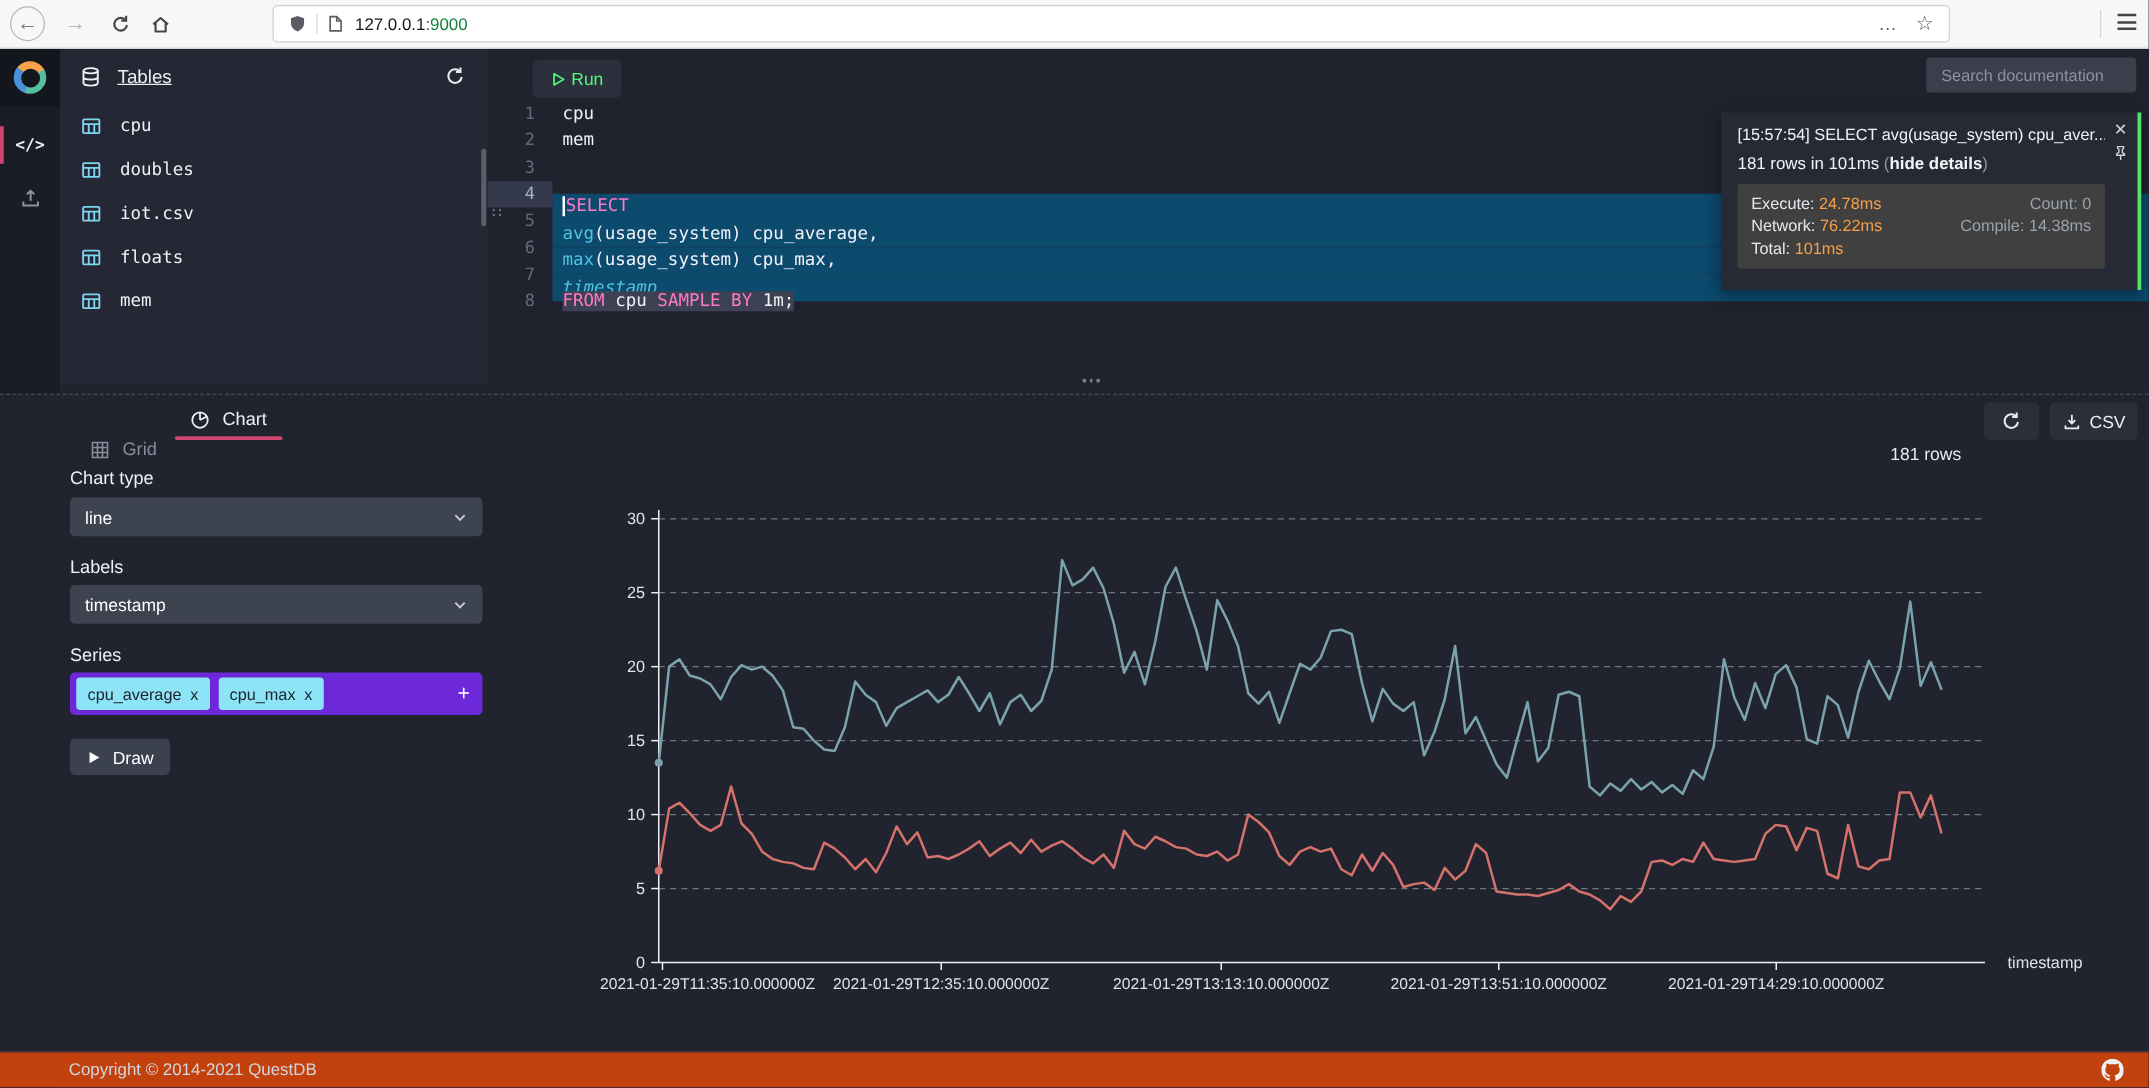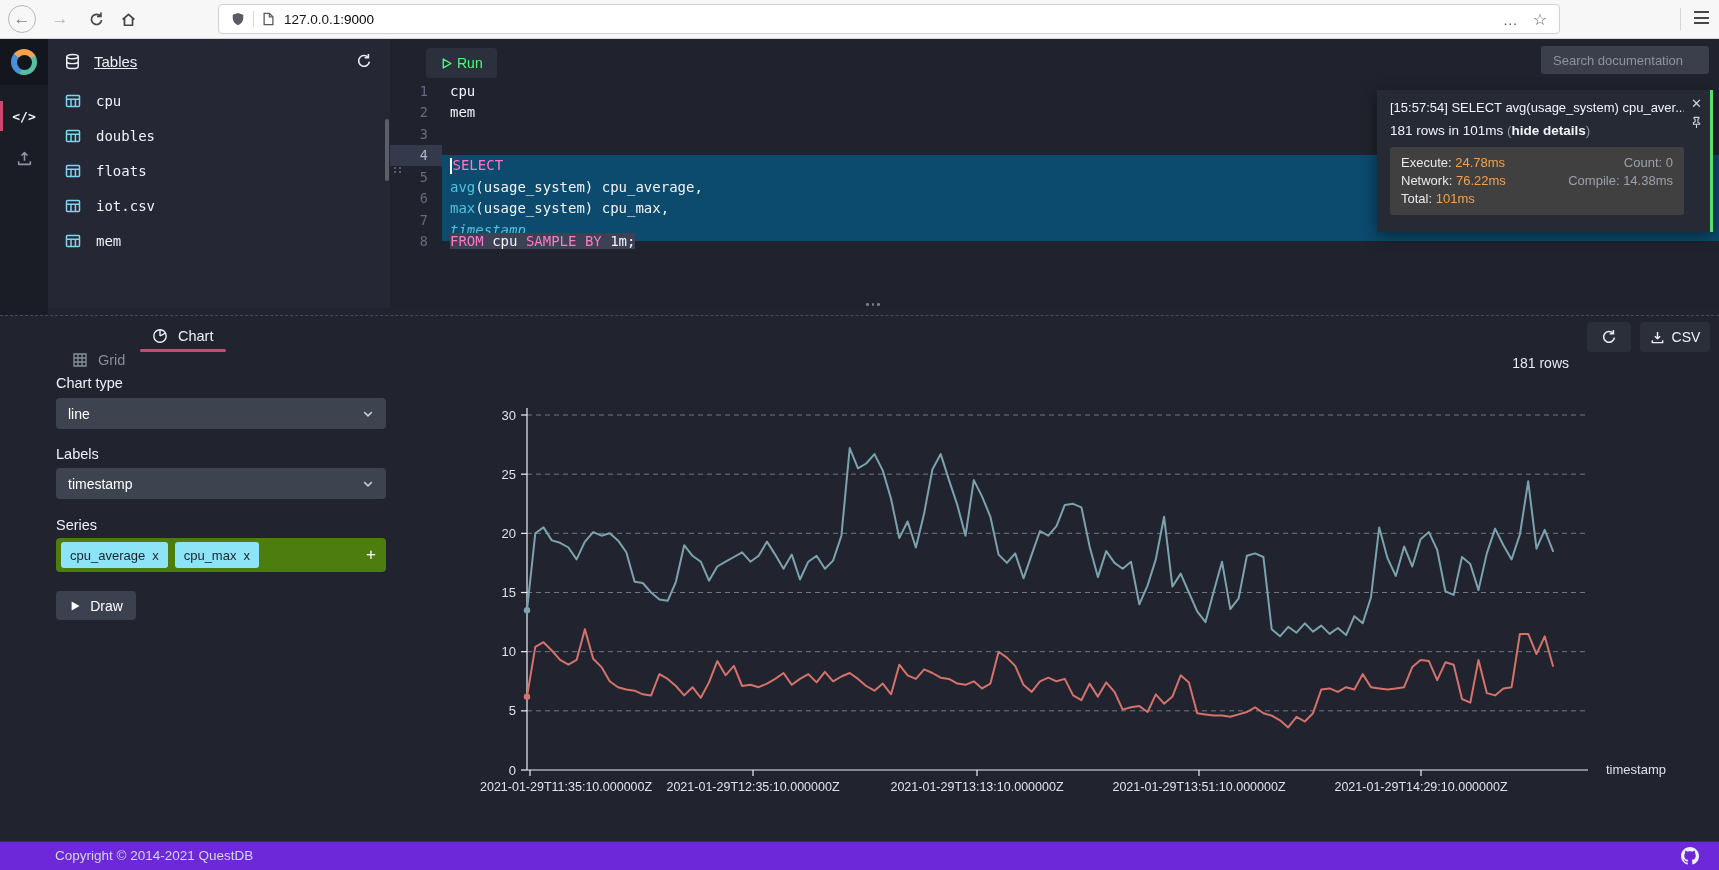":9000" #url-text .port { color: #000000 -> #15803d }
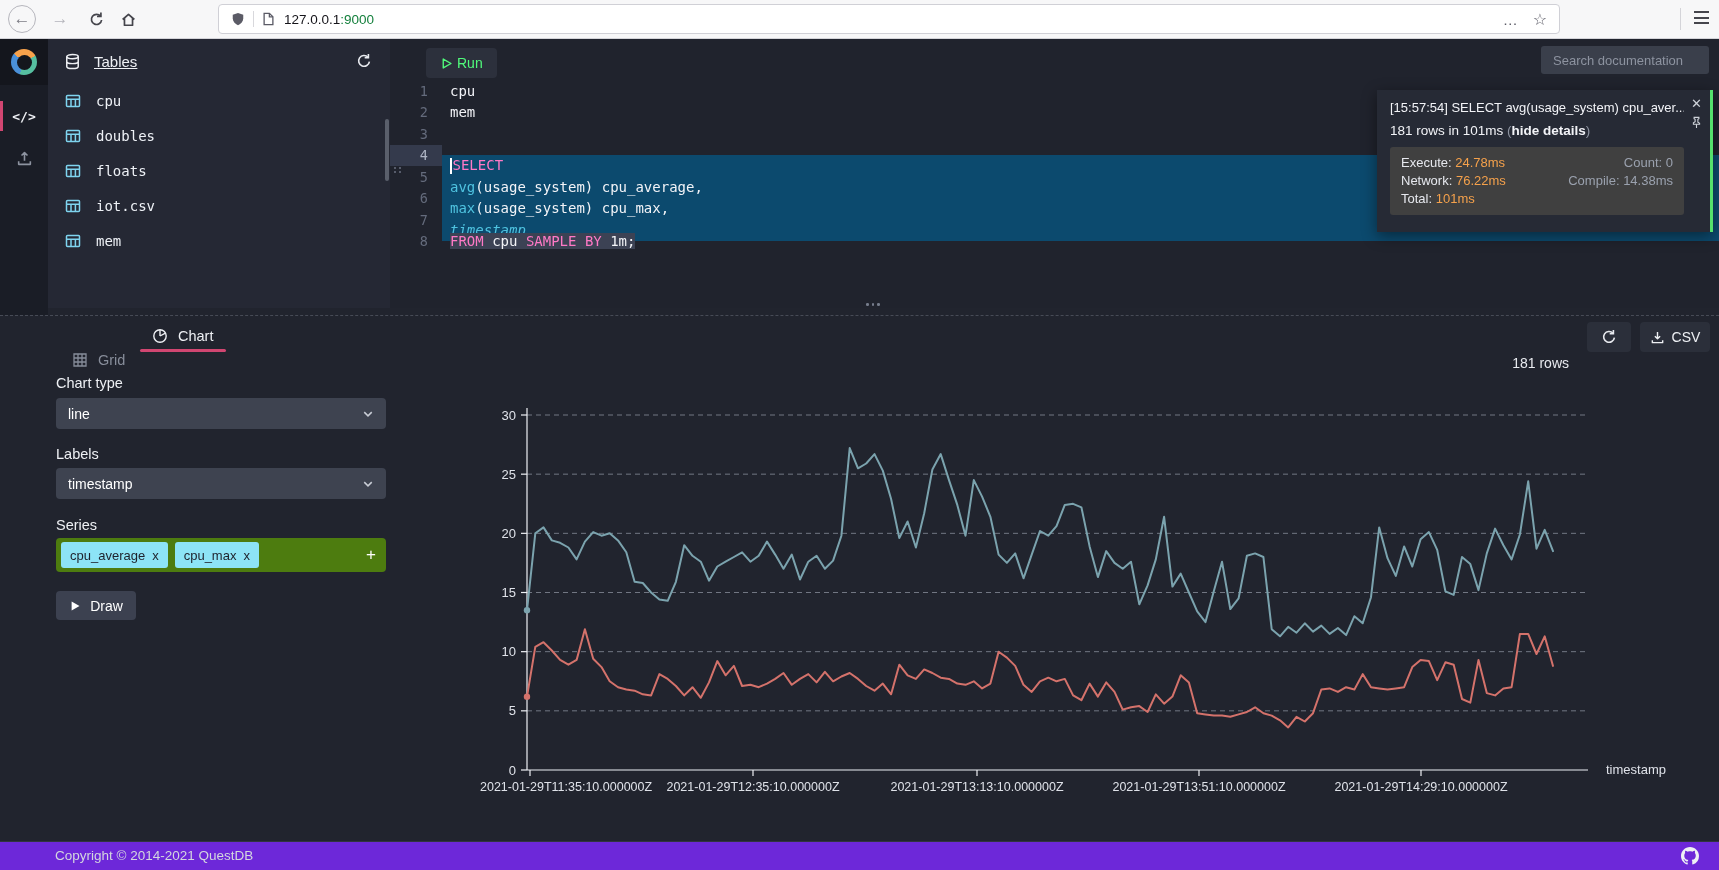"floats" div.table-row { order: before "iot.csv" -> after "iot.csv" }
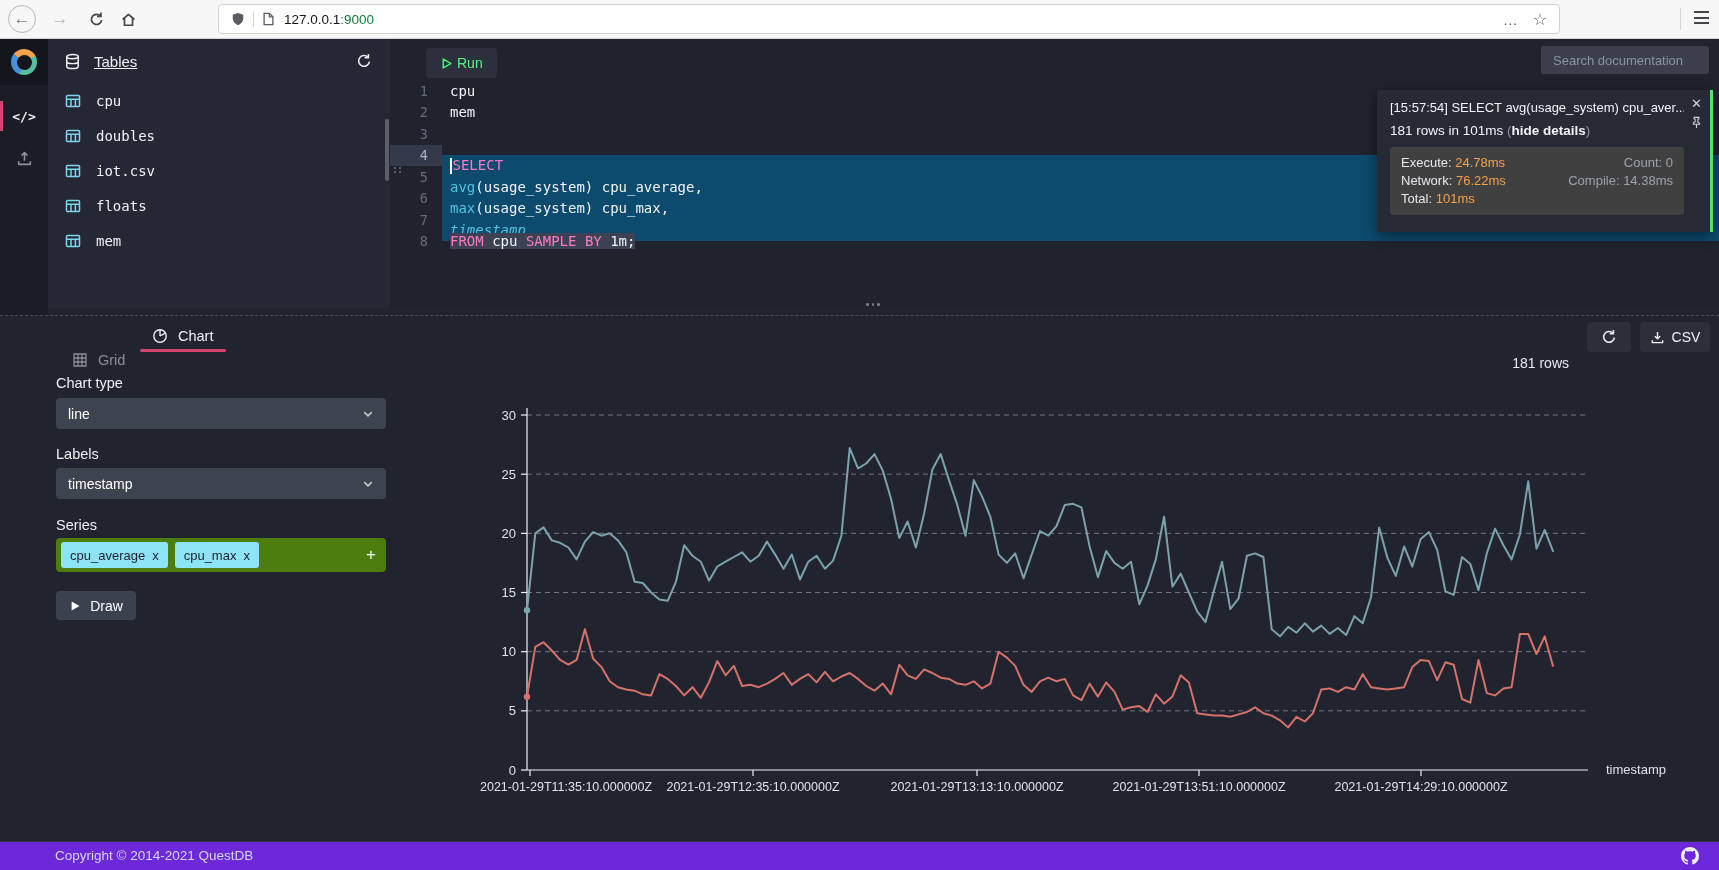"cpu_average" #series-box { background: #4d7c0f -> #6d28d9 }
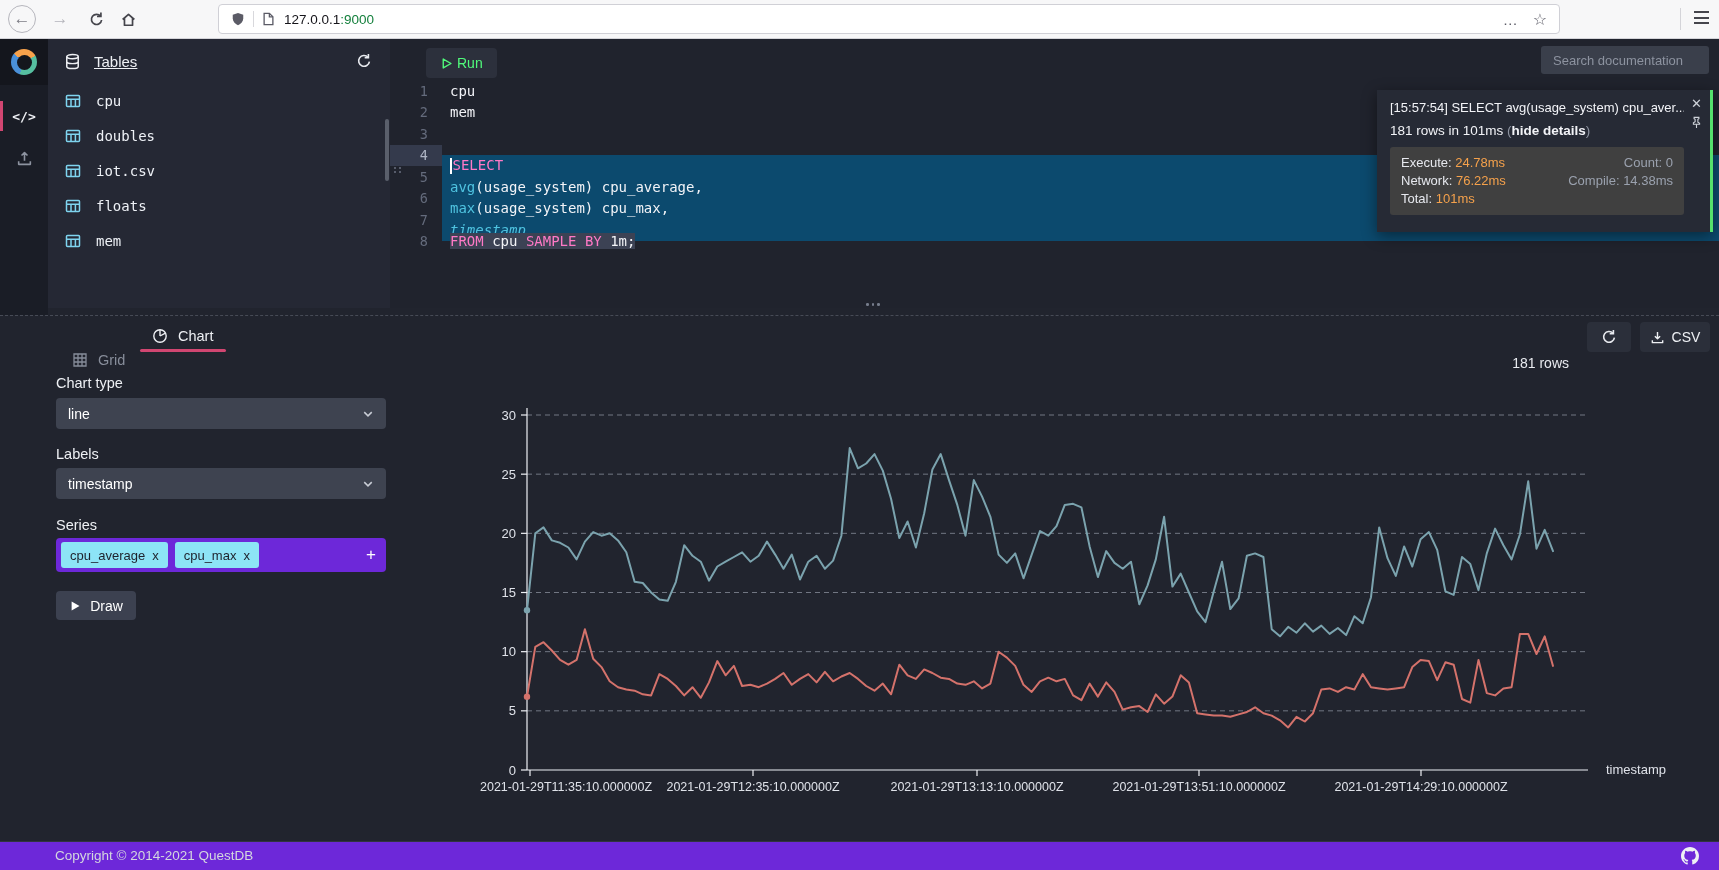"Copyright © 2014-2021 QuestDB" #footer { background: #6d28d9 -> #c2410c }
